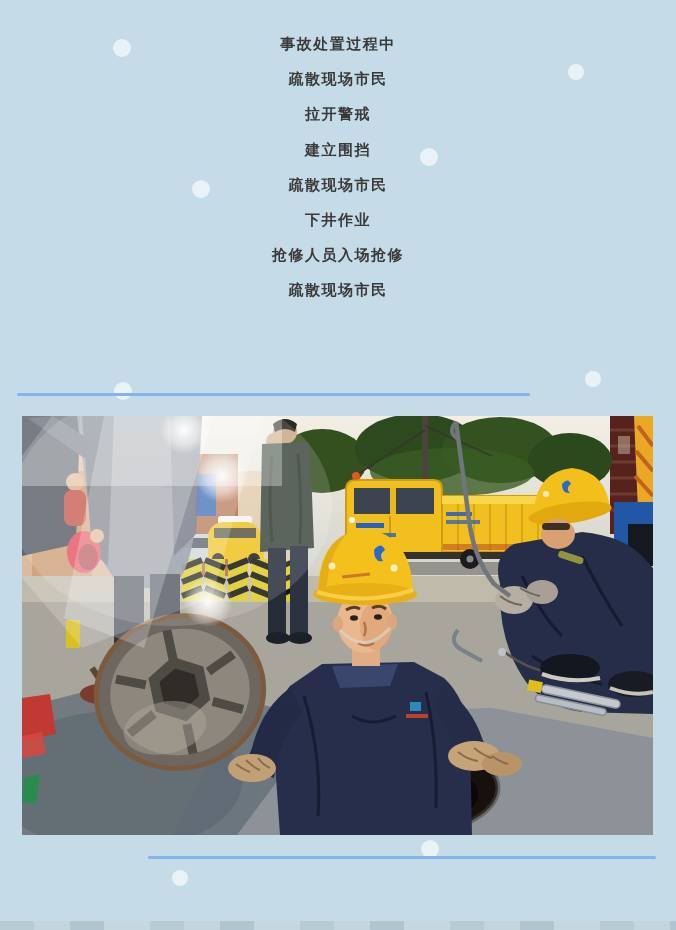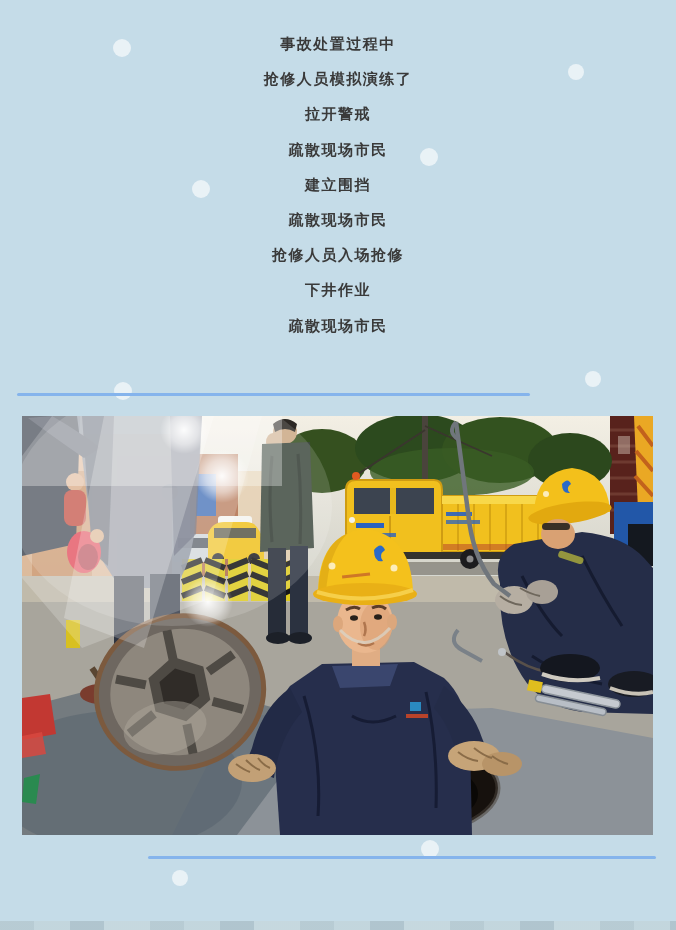"抢修人员模拟演练了" div.line { html: <div>抢修人员模拟演练了</div> -> none }
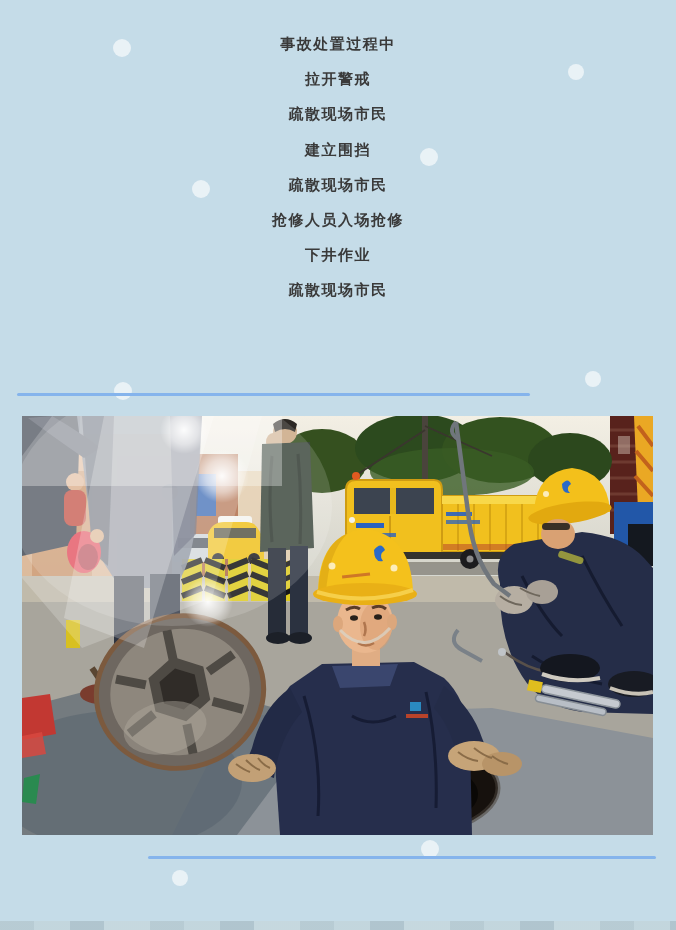"拉开警戒" div.line { order: before "疏散现场市民" -> after "疏散现场市民" }
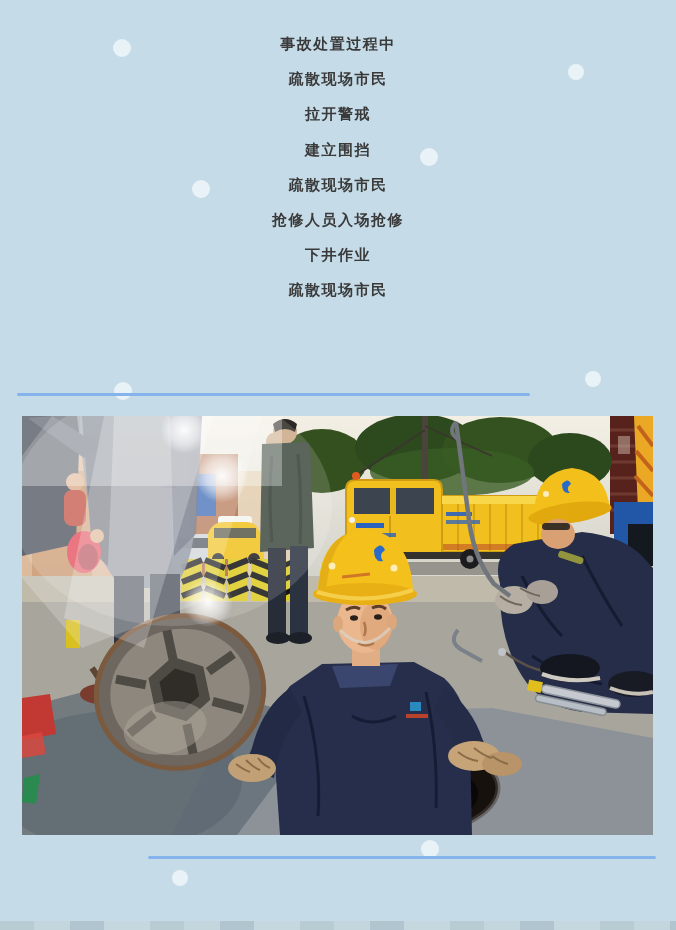"抢修人员入场抢修" div.line { order: before "下井作业" -> after "下井作业" }
